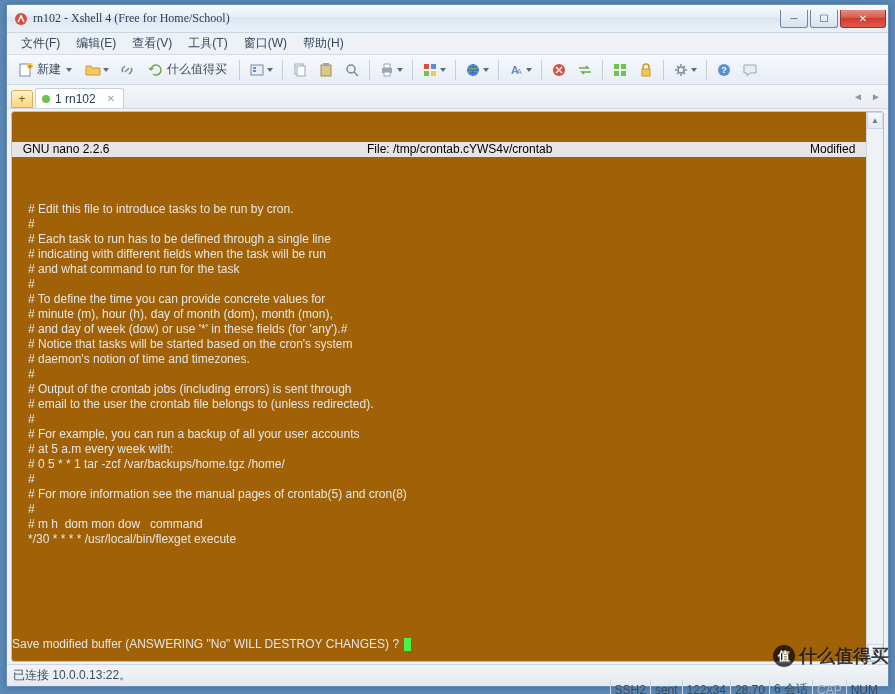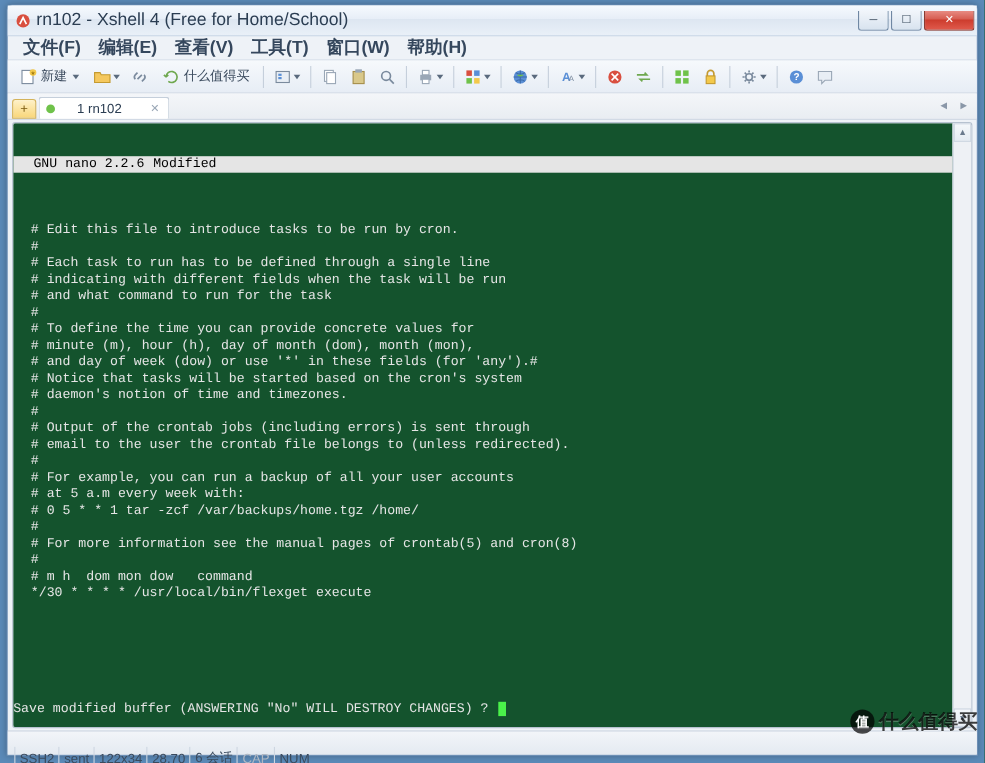"rn102 - Xshell 4 (Free" .titlebar .title-text { font-family: none -> Liberation Serif, serif; font-size: 16px -> 12px }
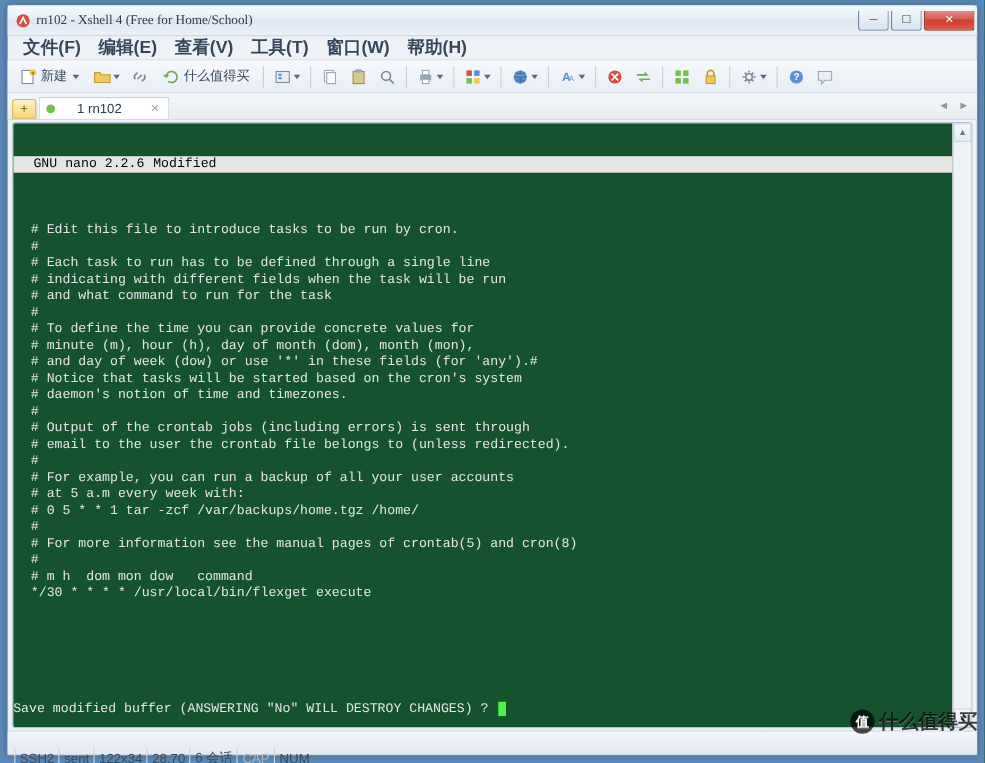"文件(F)" .menubar { font-size: 16px -> 12px; font-weight: bold -> none }
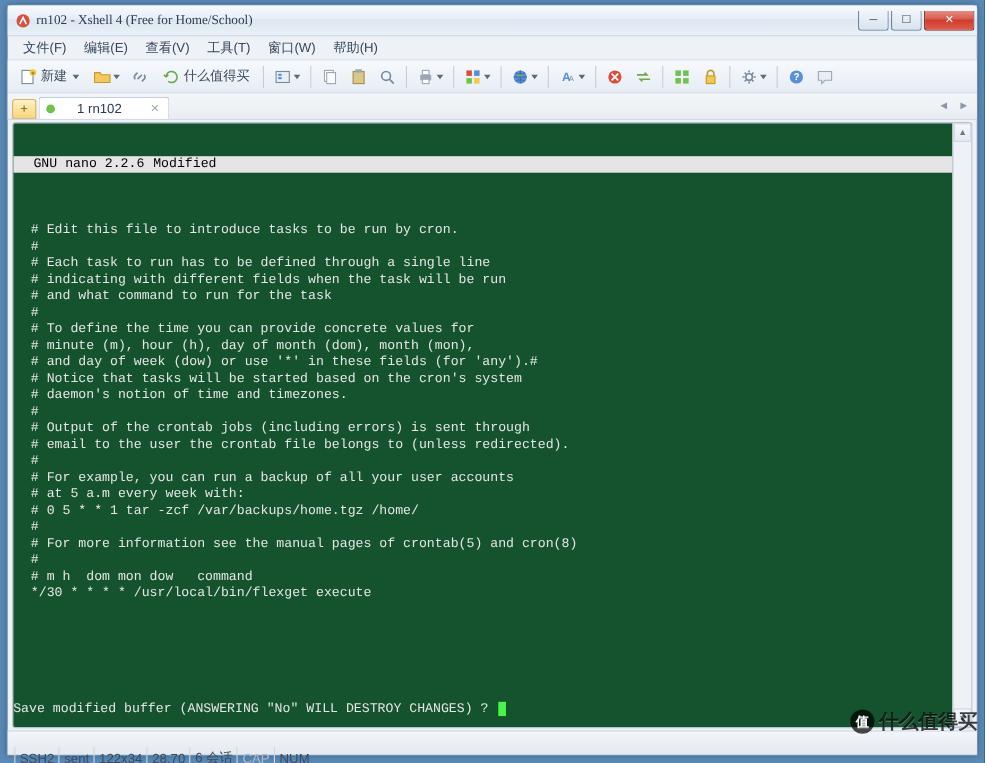"1 rn102" .tab { gap: 20px -> 5px }
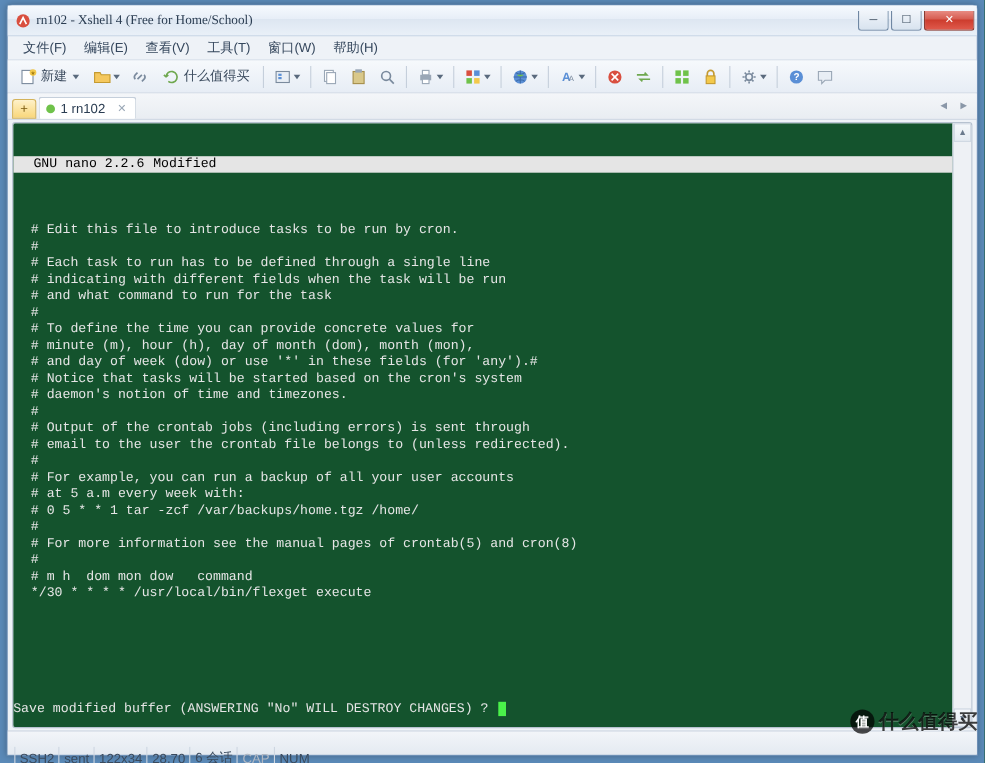"GNU nano 2.2.6" .terminal { background: #14532d -> #a16207; font-family: Liberation Mono, monospace -> Liberation Sans, sans-serif }
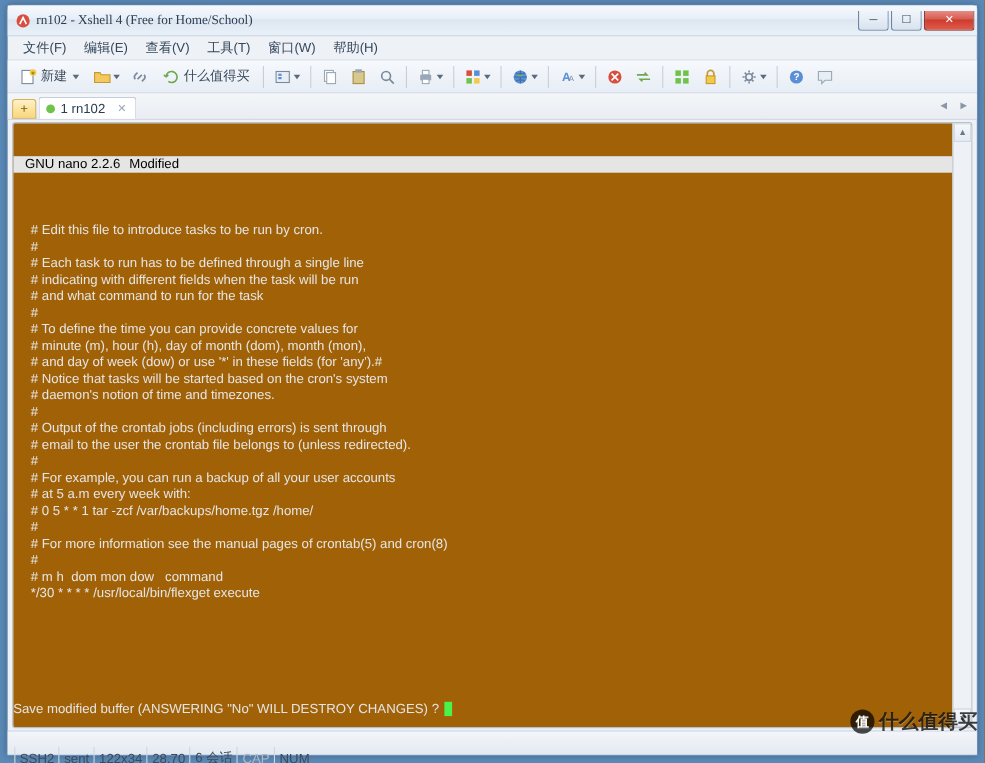"File: /tmp/crontab.cYWS4v/crontab" span.center { html: none -> <span>File: /tmp/crontab.cYWS4v/crontab</span> }
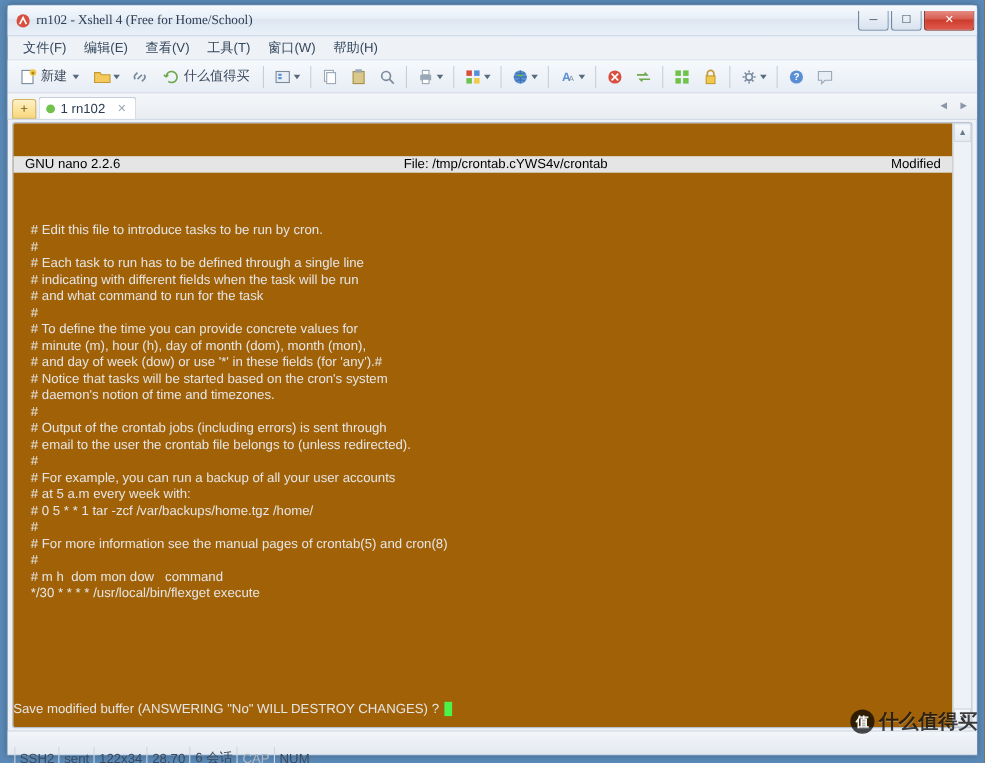"已连接 10.0.0.13:22。" span.left { html: none -> <span>已连接 10.0.0.13:22。</span> }
